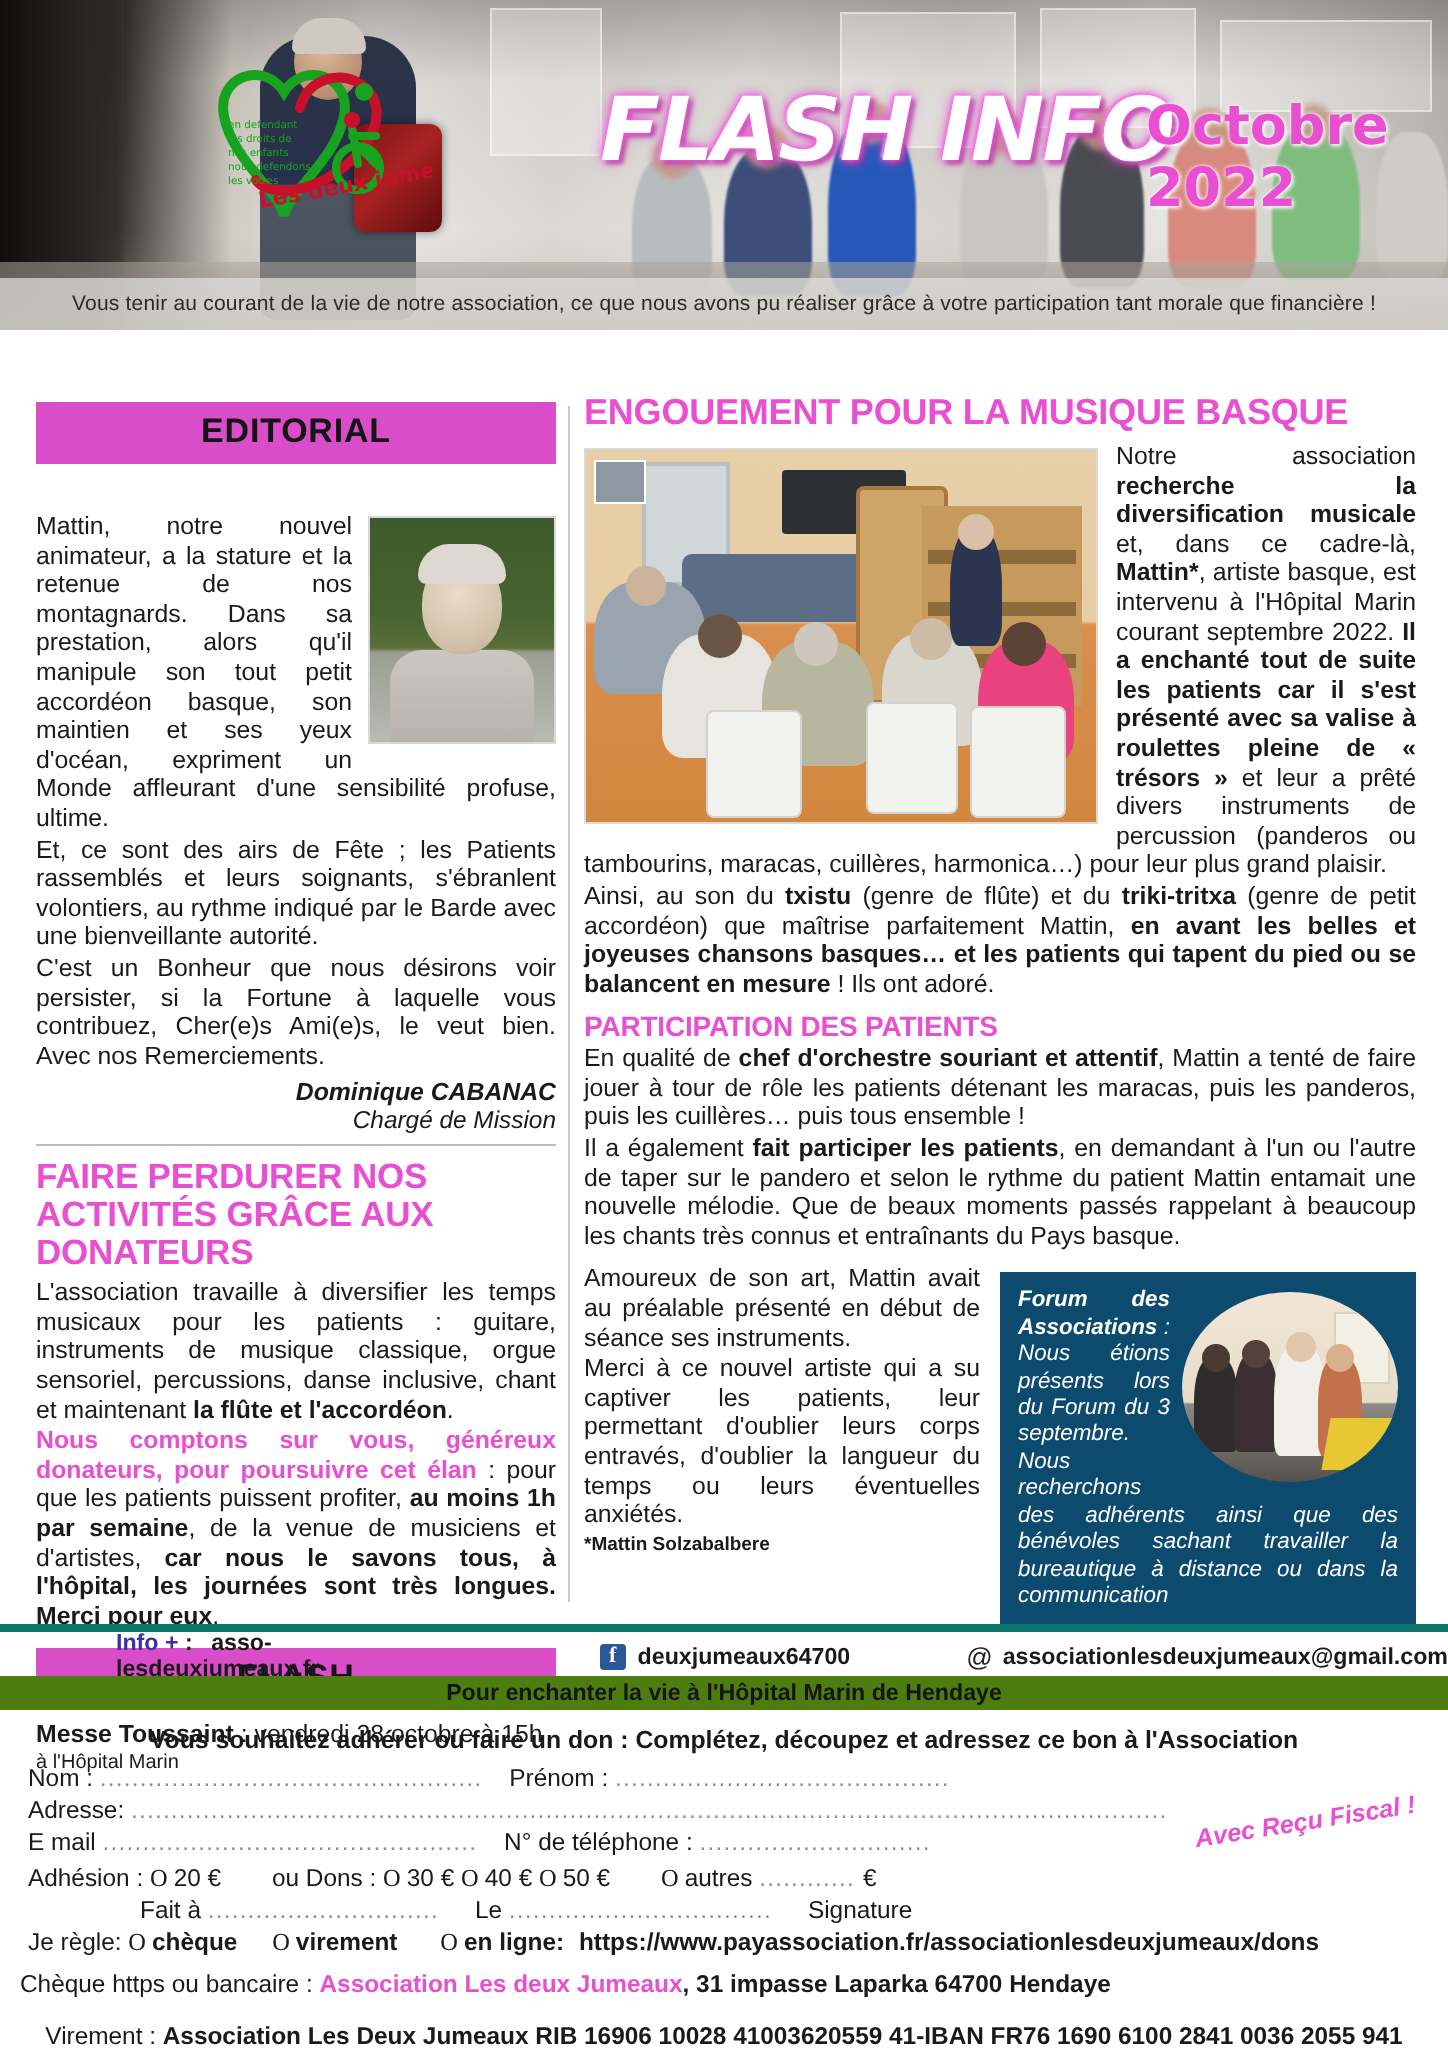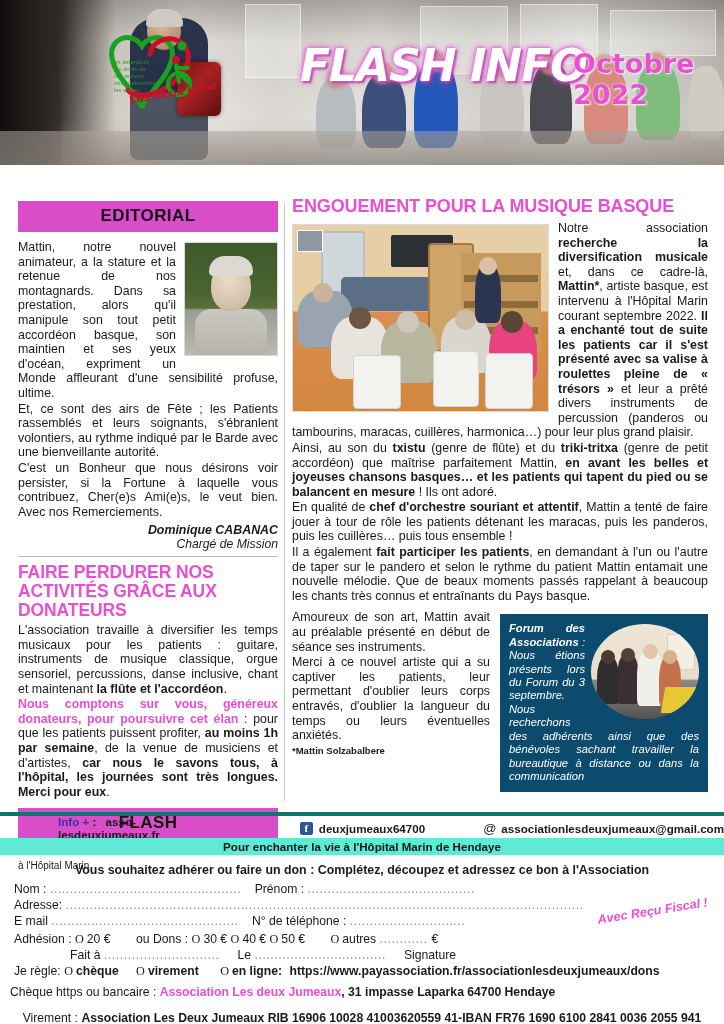"Vous tenir au courant de" div.hero-strap { html: none -> <div> <span>Vous tenir au courant de la vie de notre association, ce que nous avons pu réaliser grâce à votre participation tant morale que financière !</span> </div> }
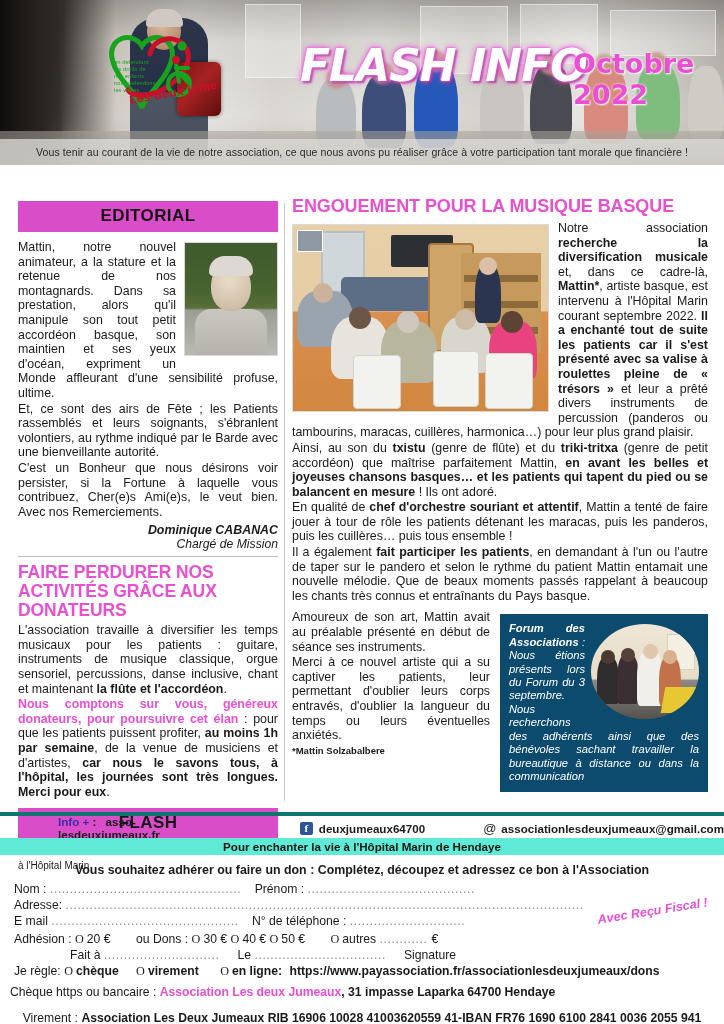"Mattin, notre nouvel animateur, a" div { margin-top: 8px -> 24px }
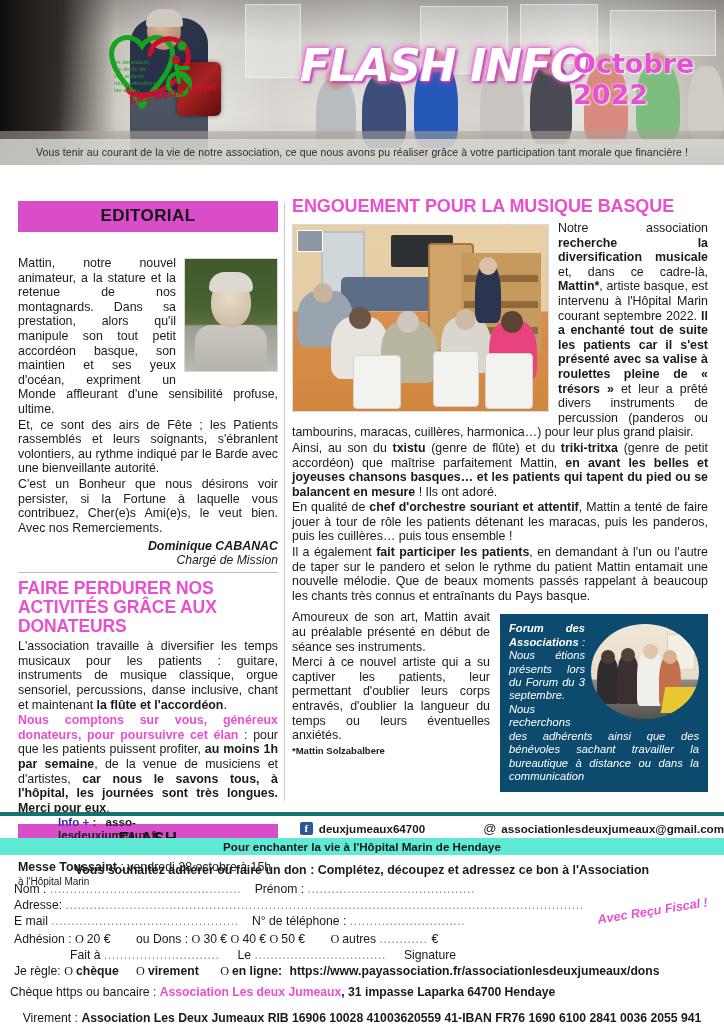"PARTICIPATION DES PATIENTS" h3.pink { html: none -> <h3>PARTICIPATION DES PATIENTS</h3> }
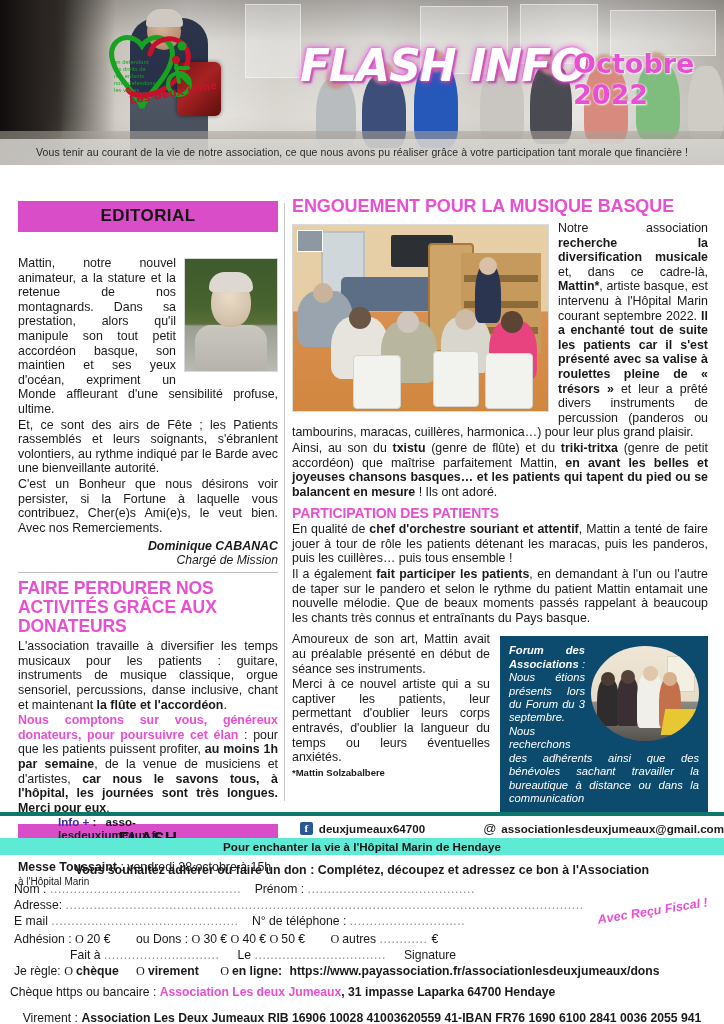"Pour enchanter la vie à" .pinkbar { background: #5eead4 -> #4d7c0f }
